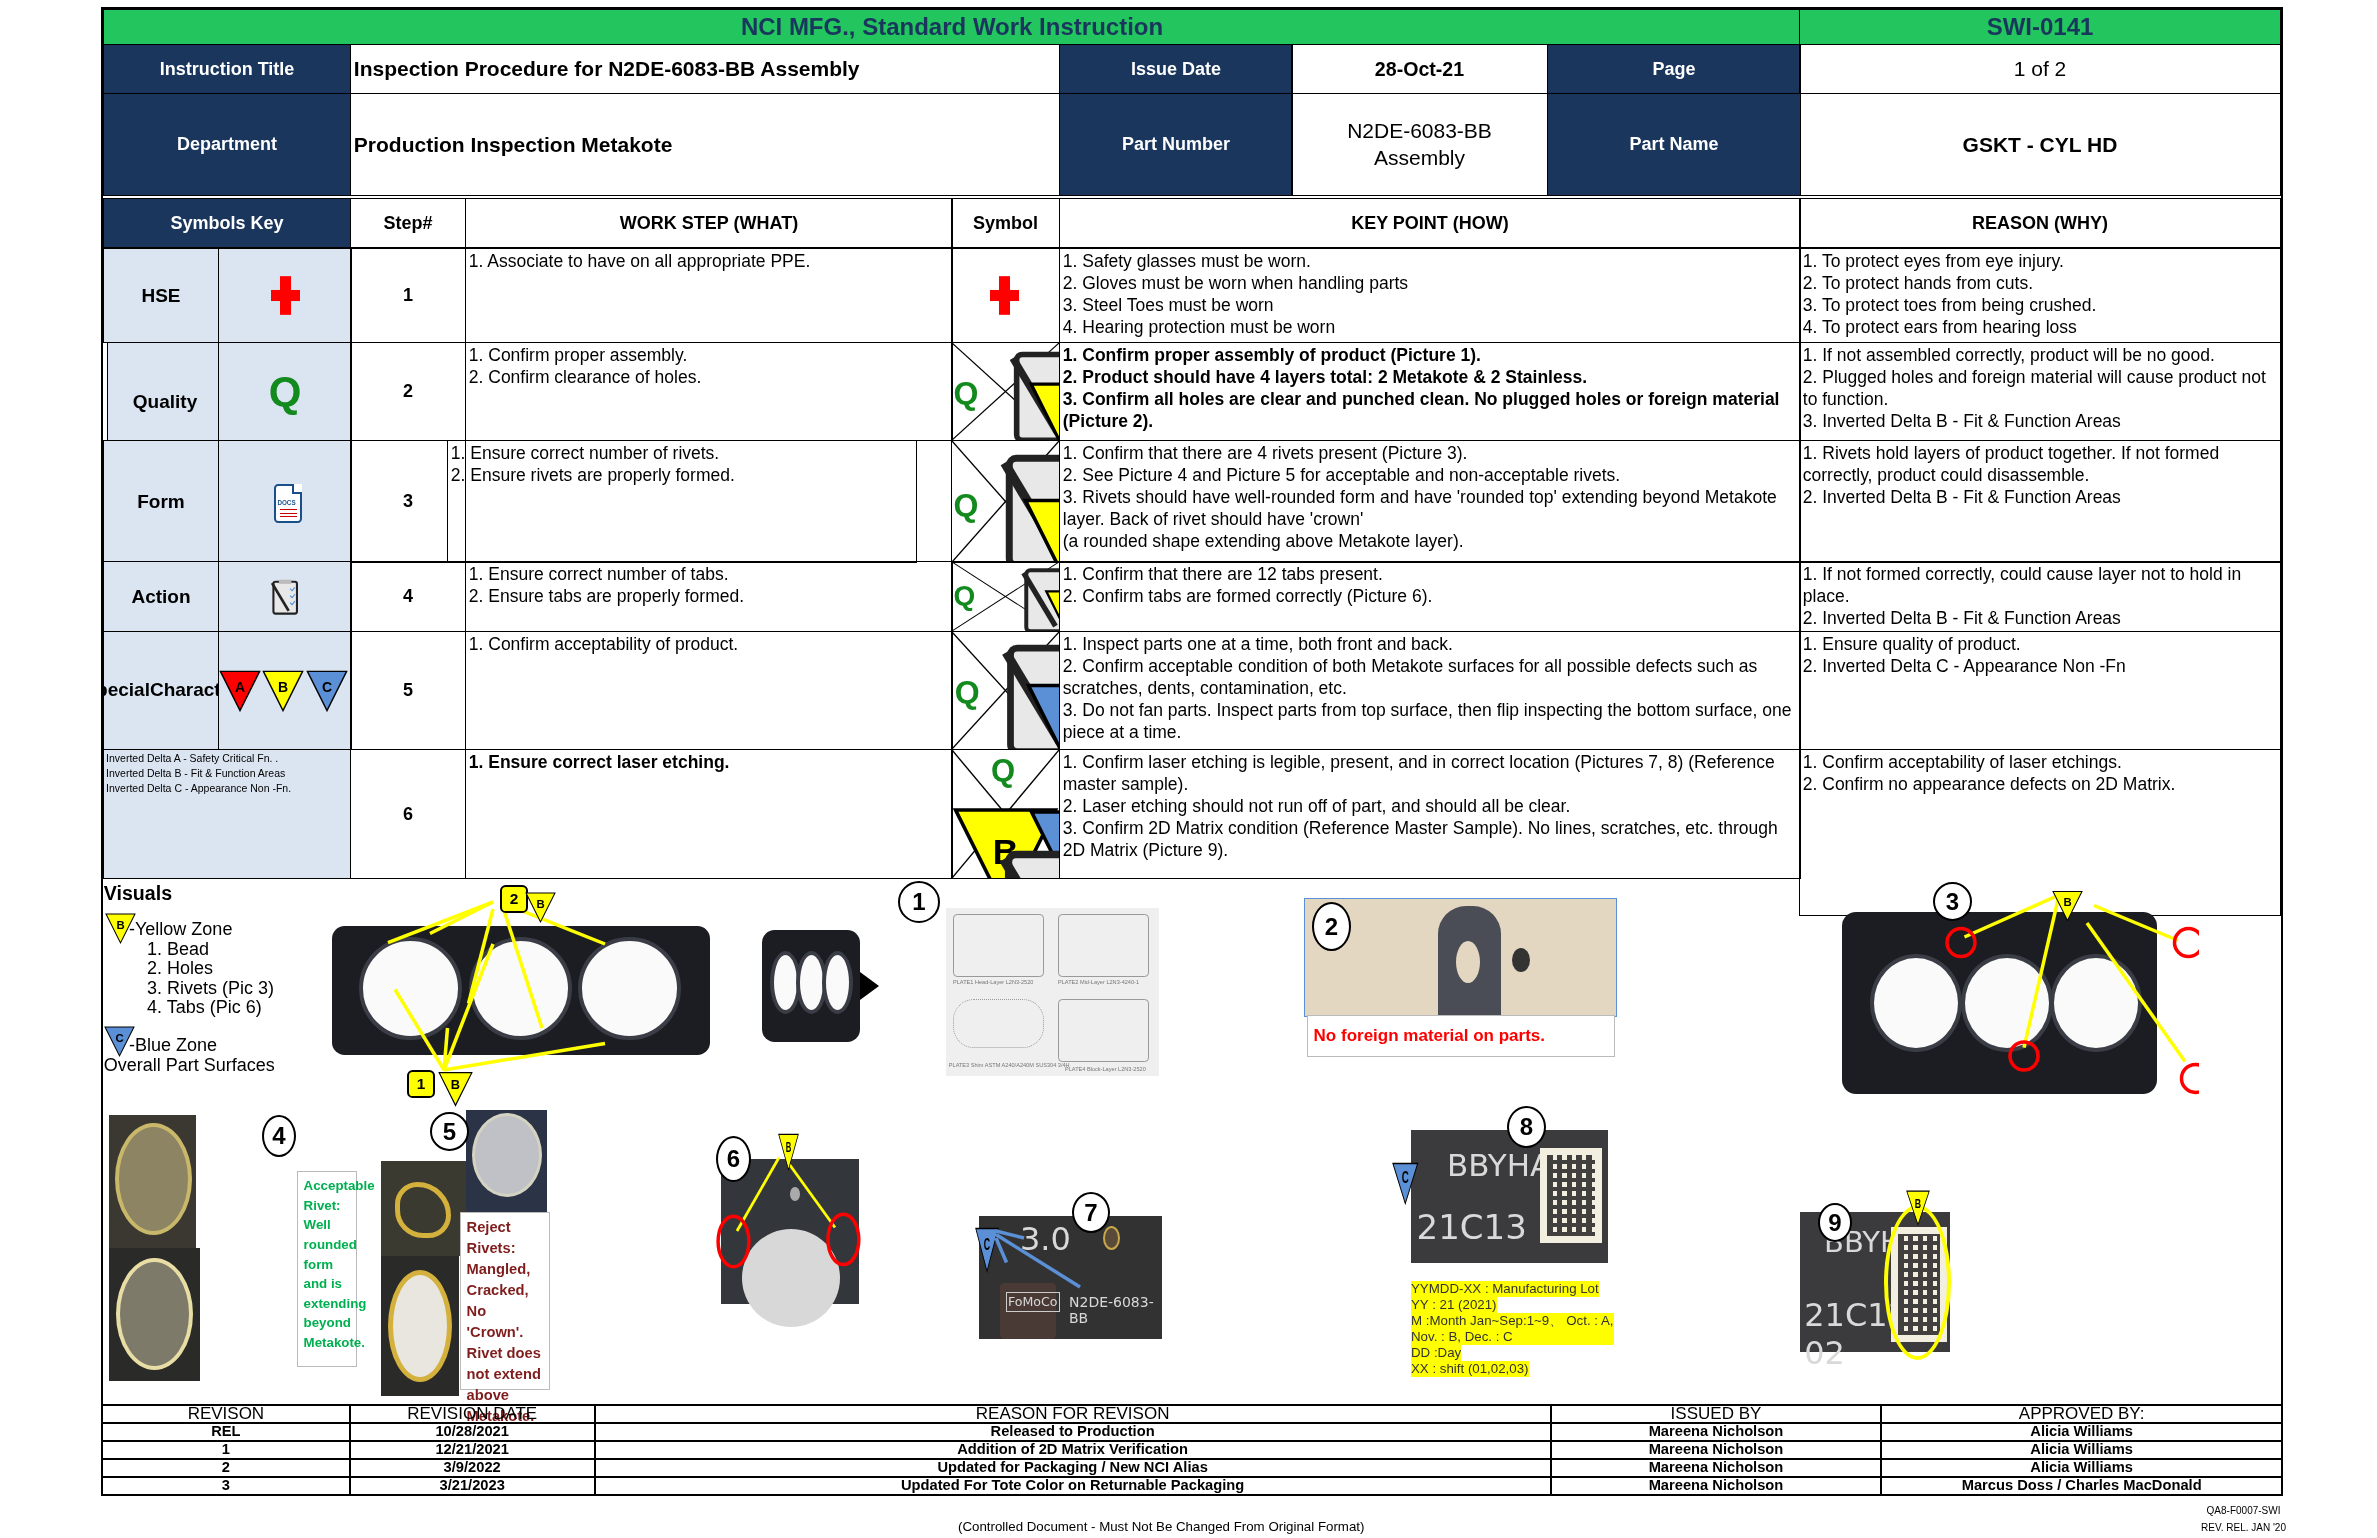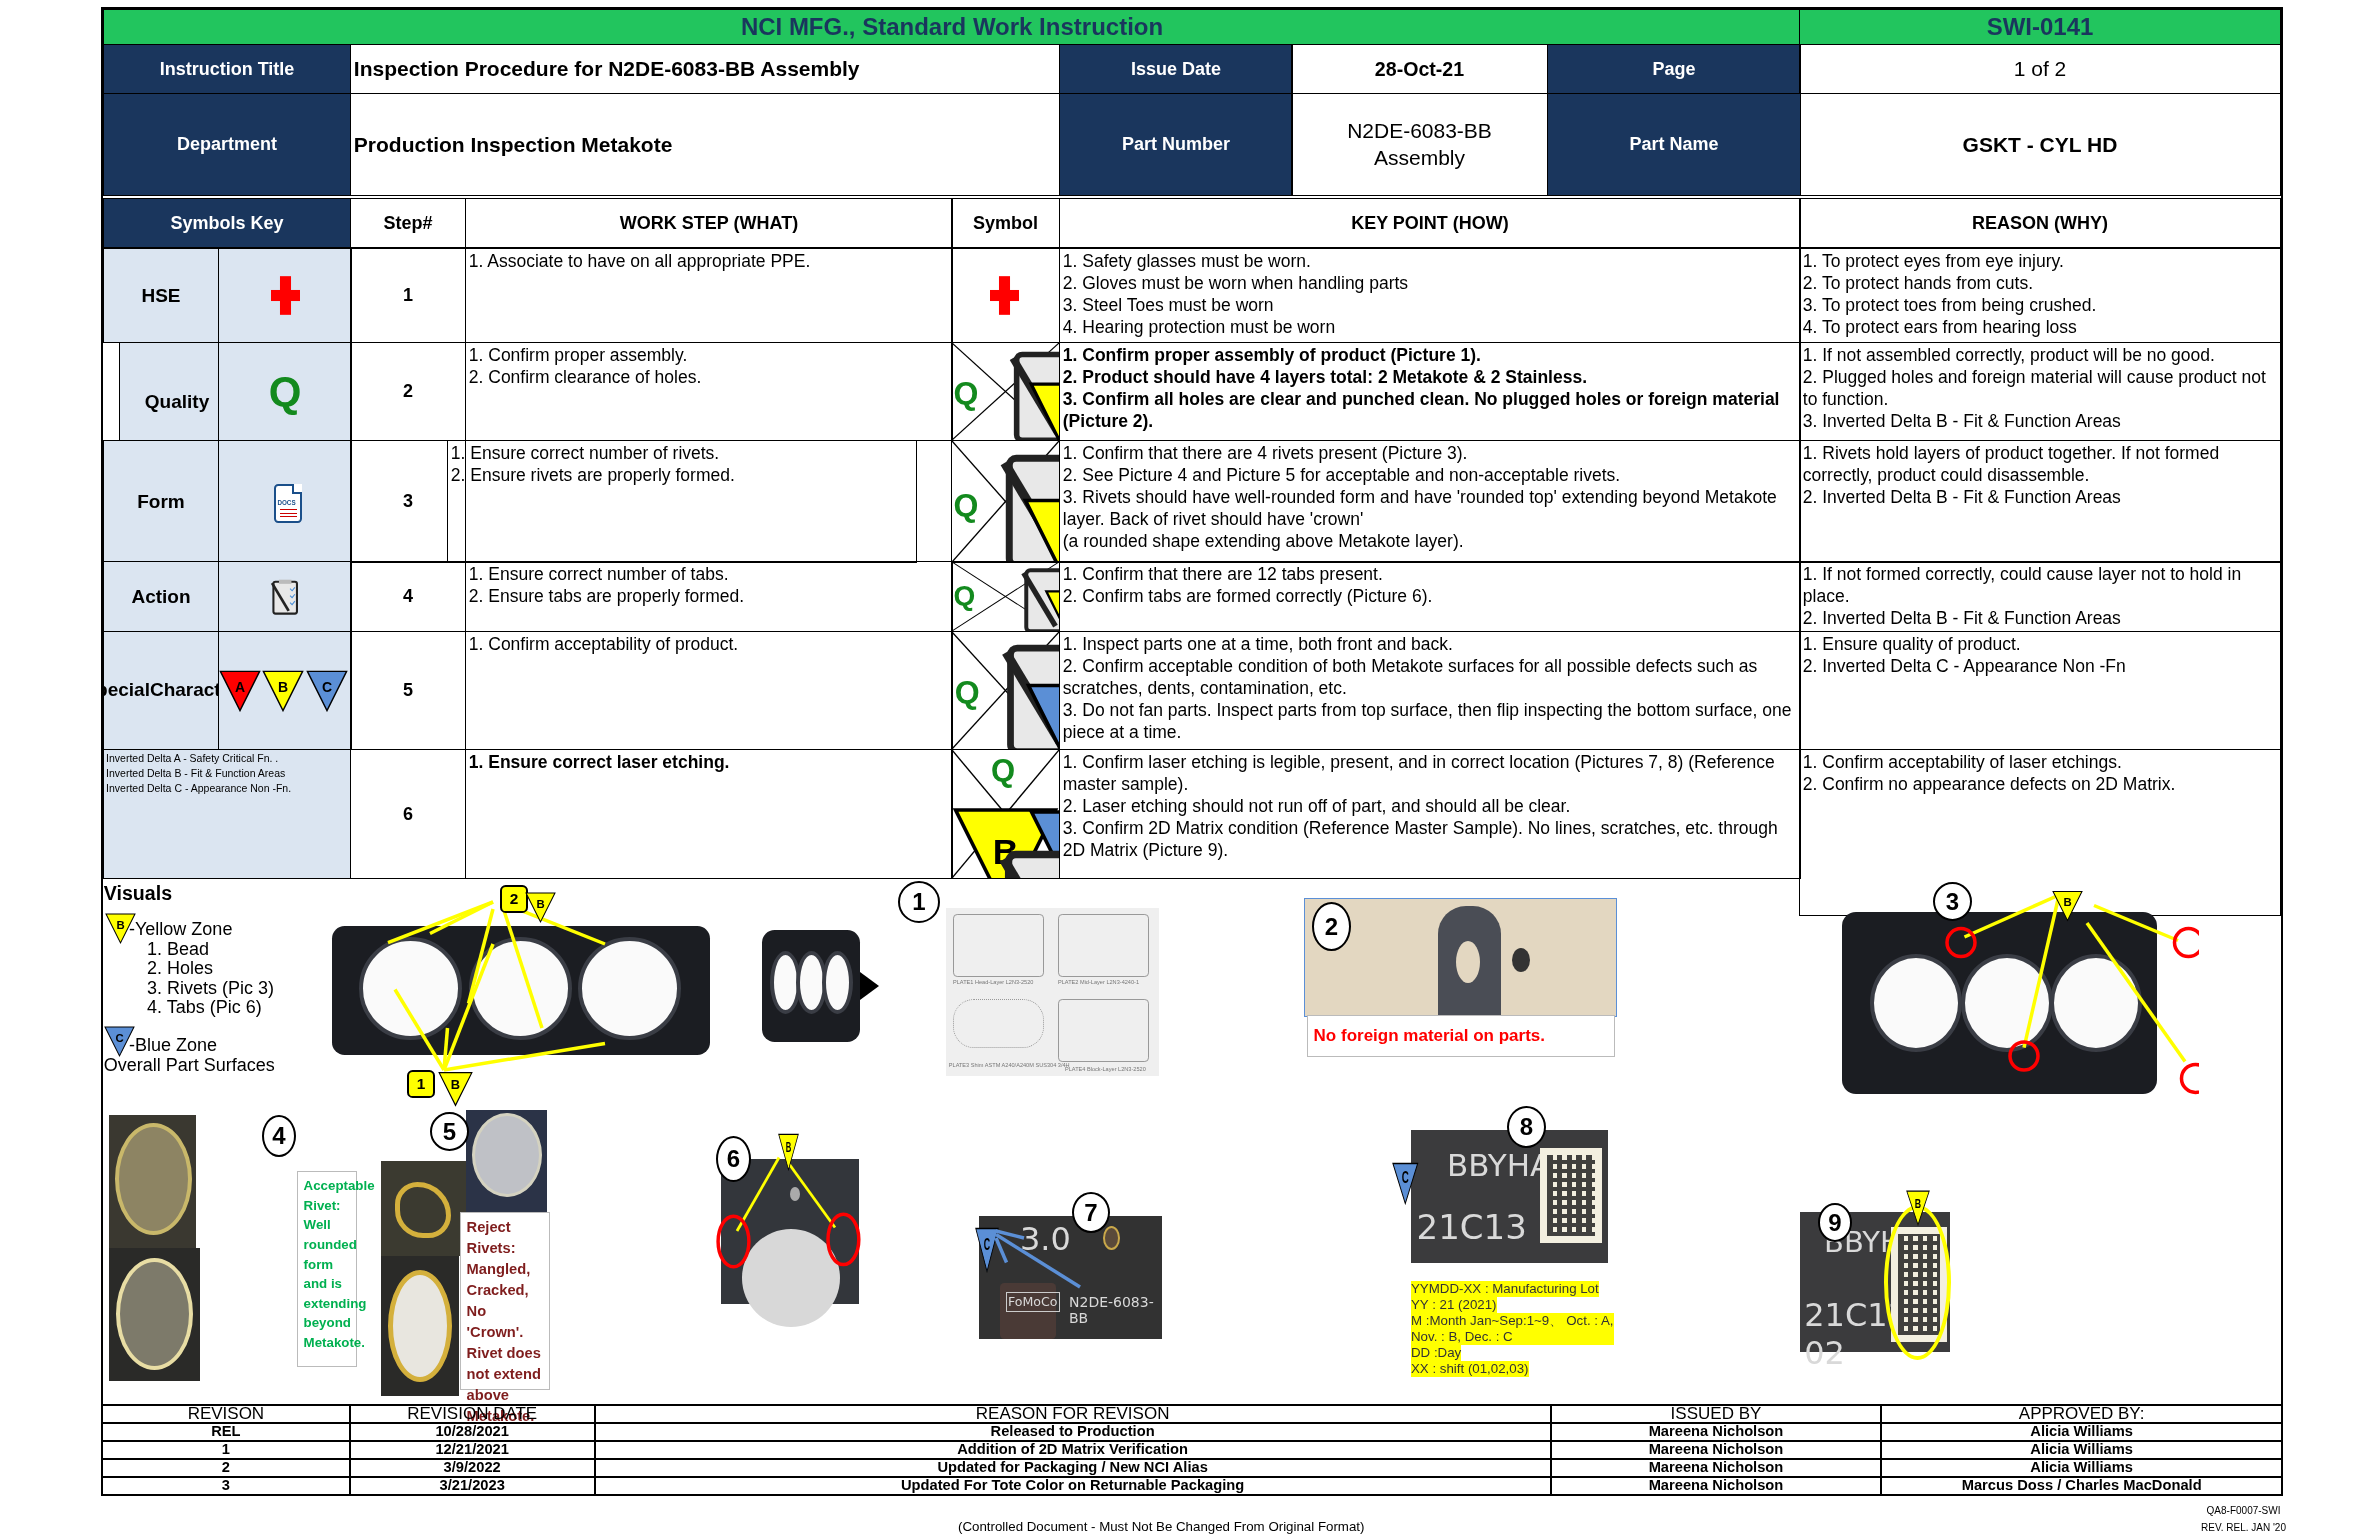"Quality" div.c { left: 16px -> 4px }
